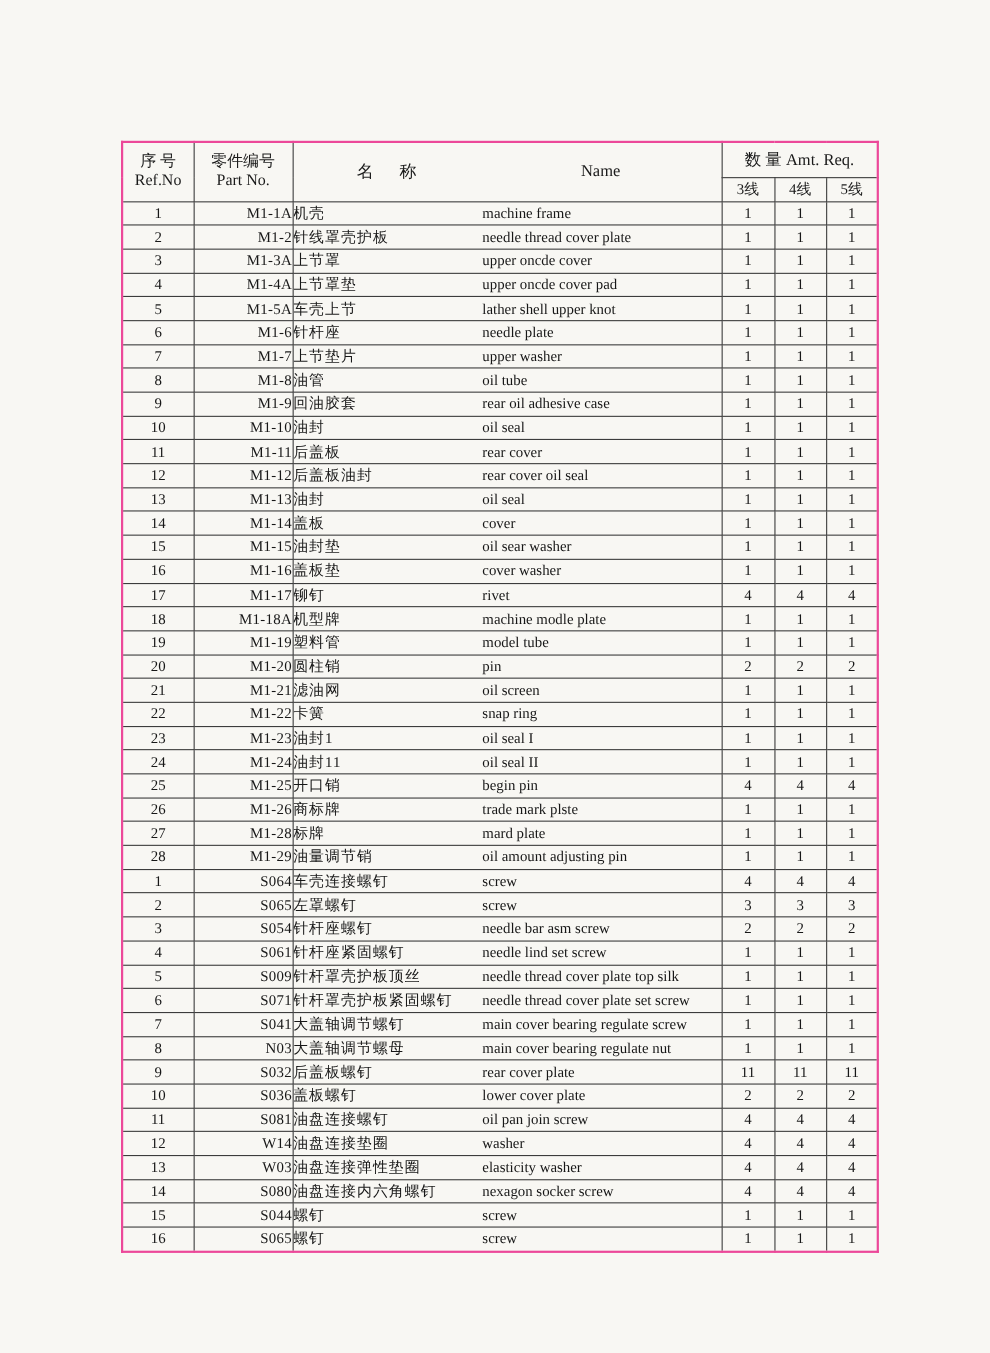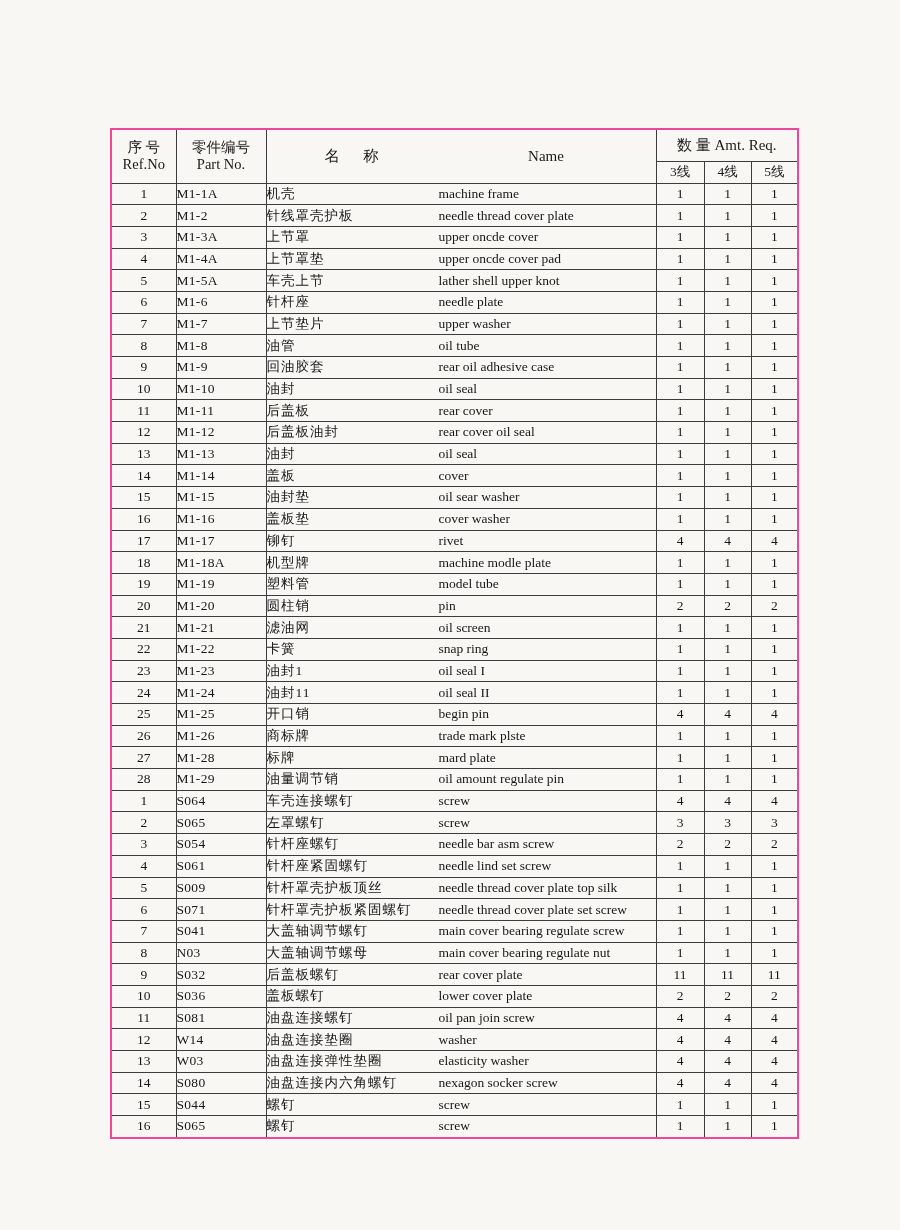"M1-1A" td.c-part { text-align: left -> right }
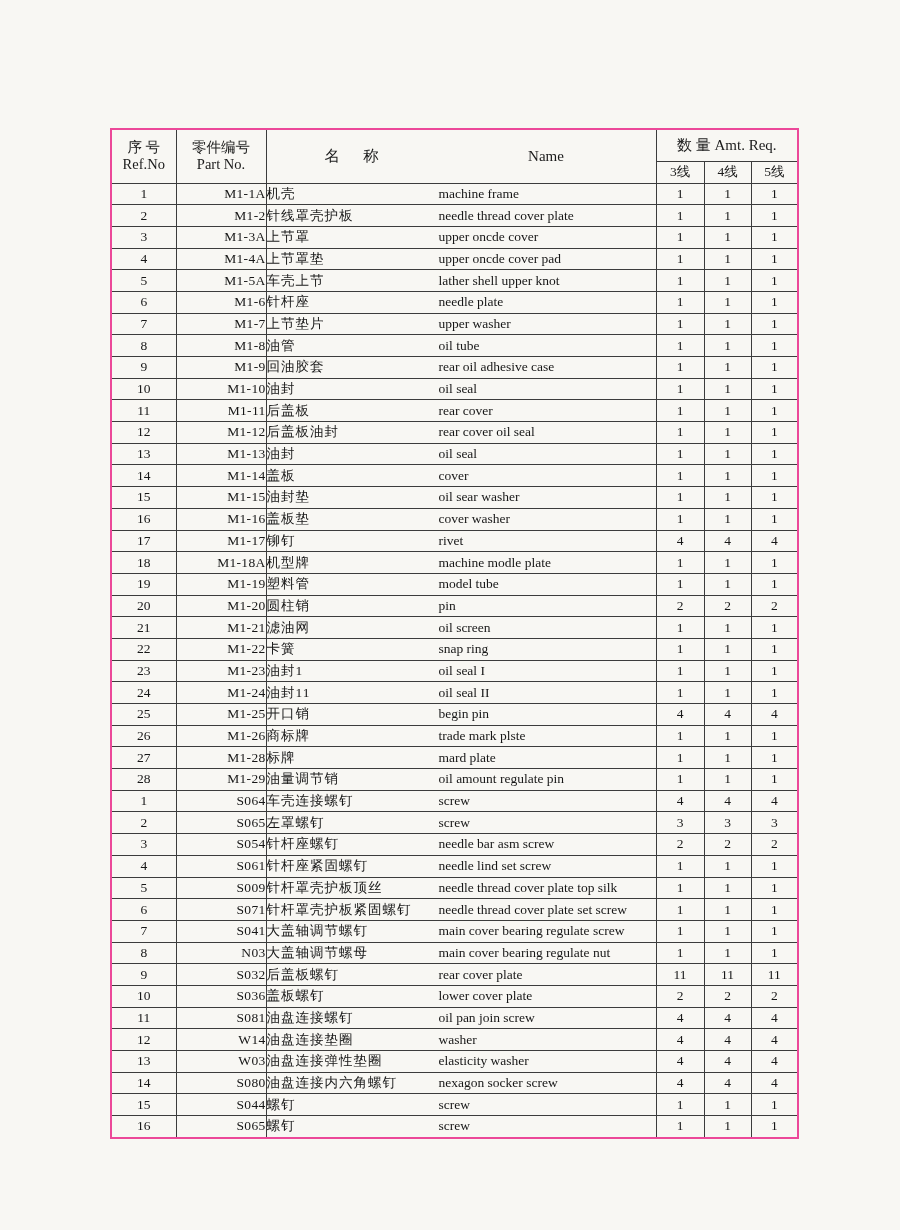"oil amount regulate pin" span.en { text: regulate -> adjusting }
